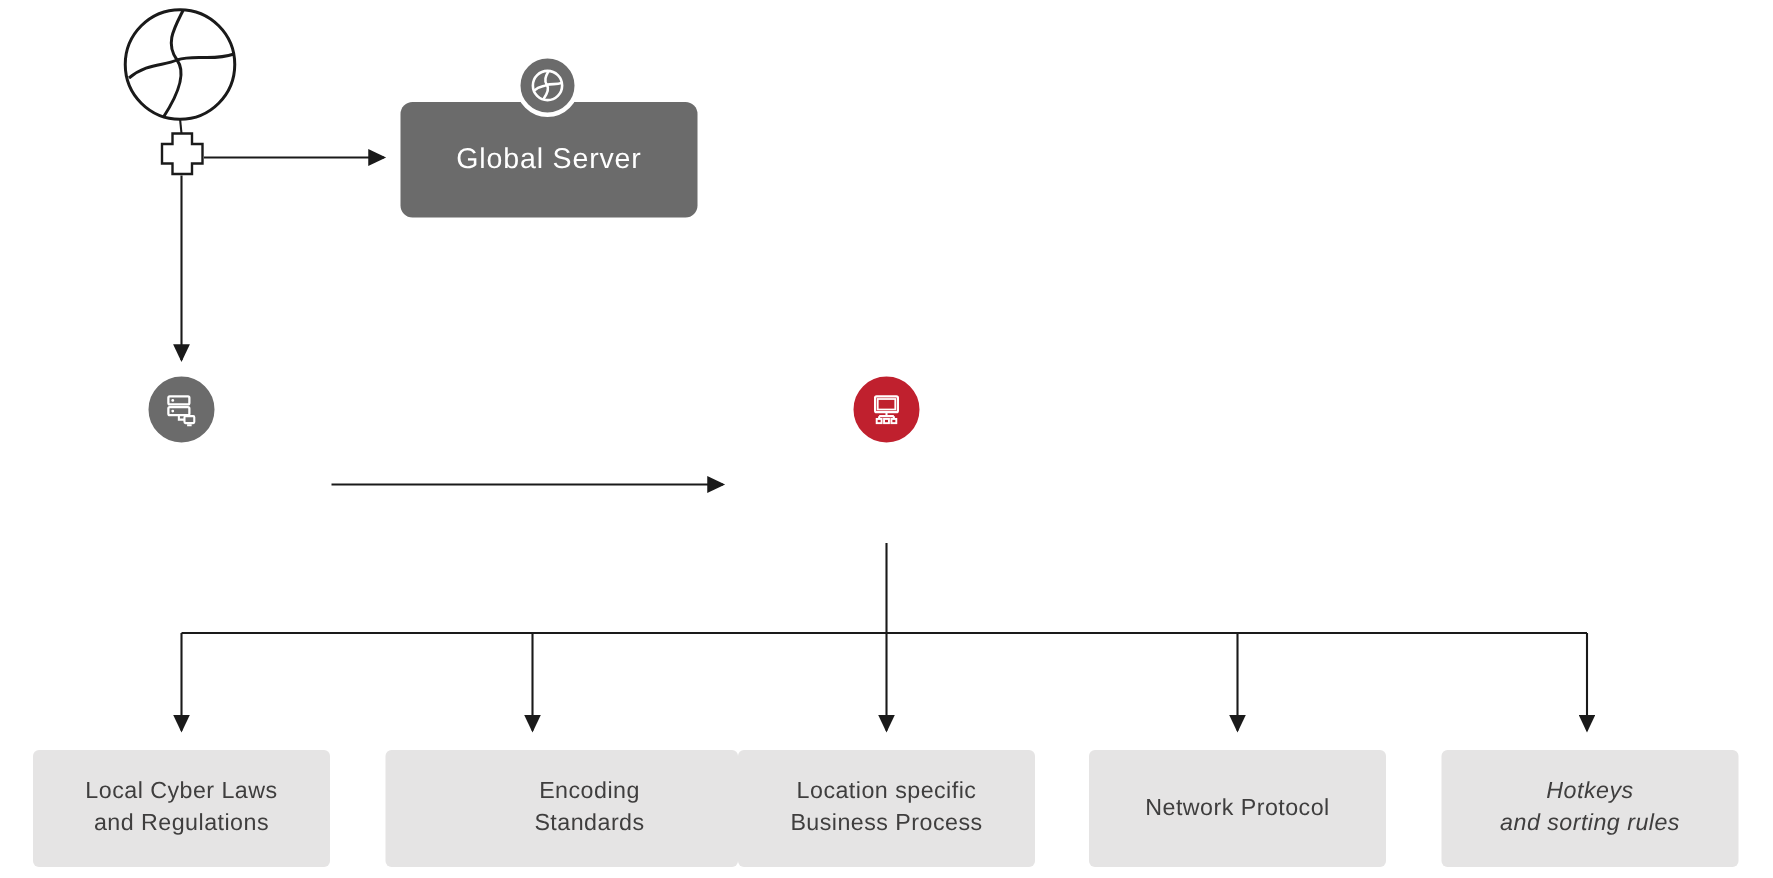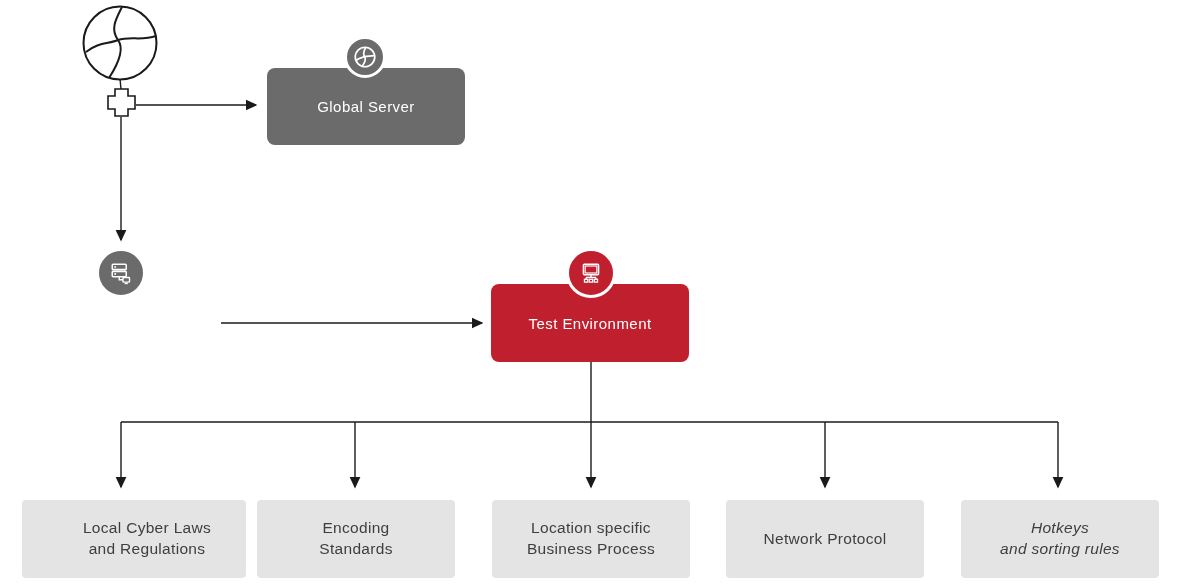"Global Server" .node { font-size: 15px -> 19px }
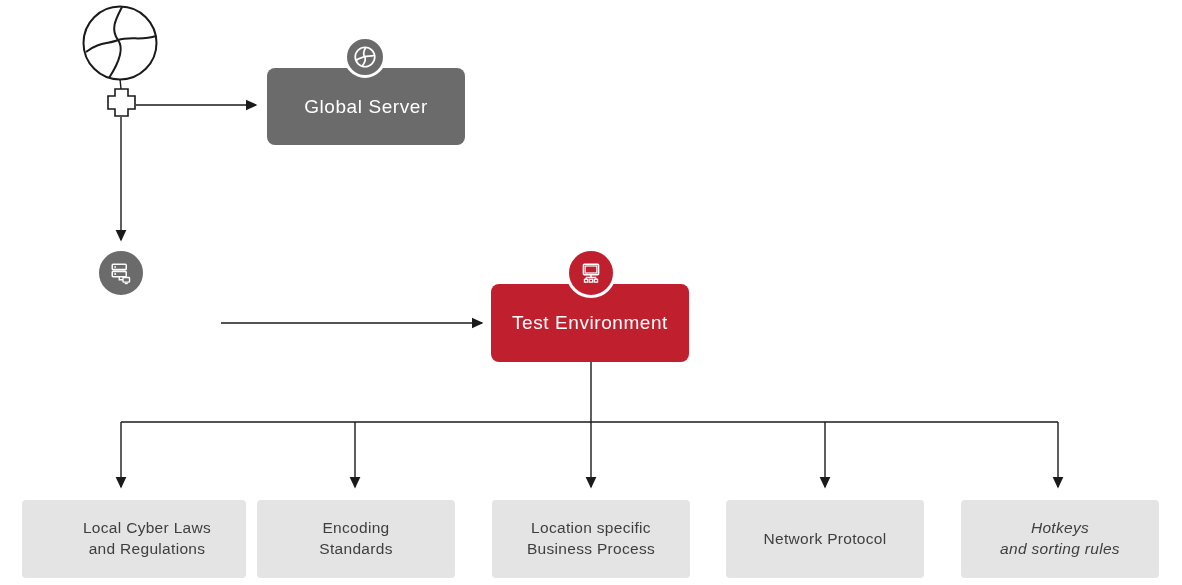"Test Environment" div.node { html: <div> <span>Test Environment</span> </div> -> none }
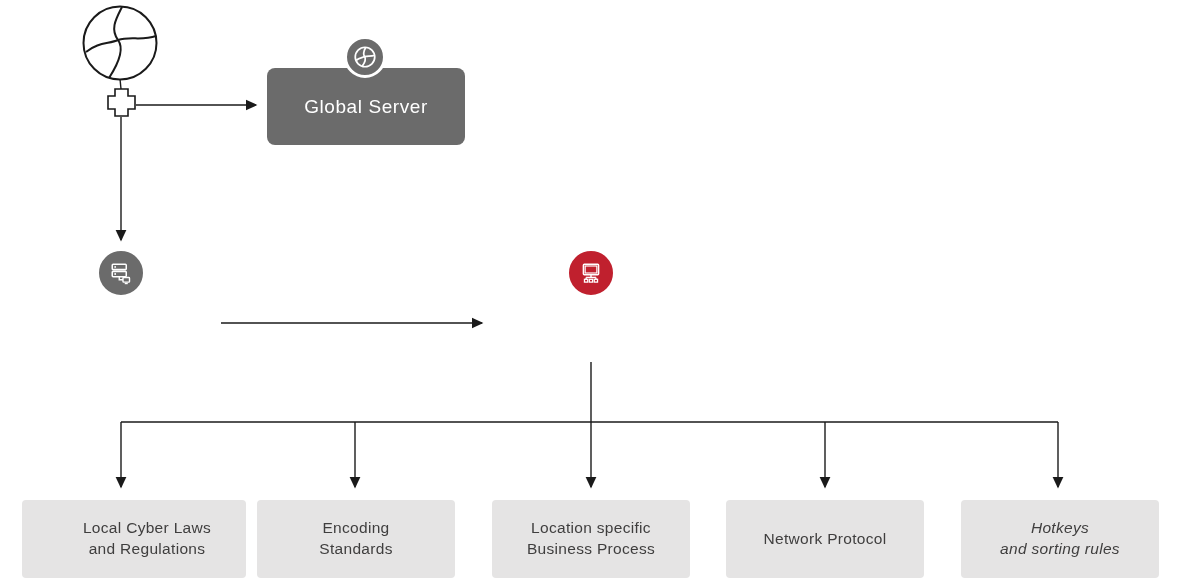"Local Cyber Laws" div.leaf { padding-left: 26px -> none }
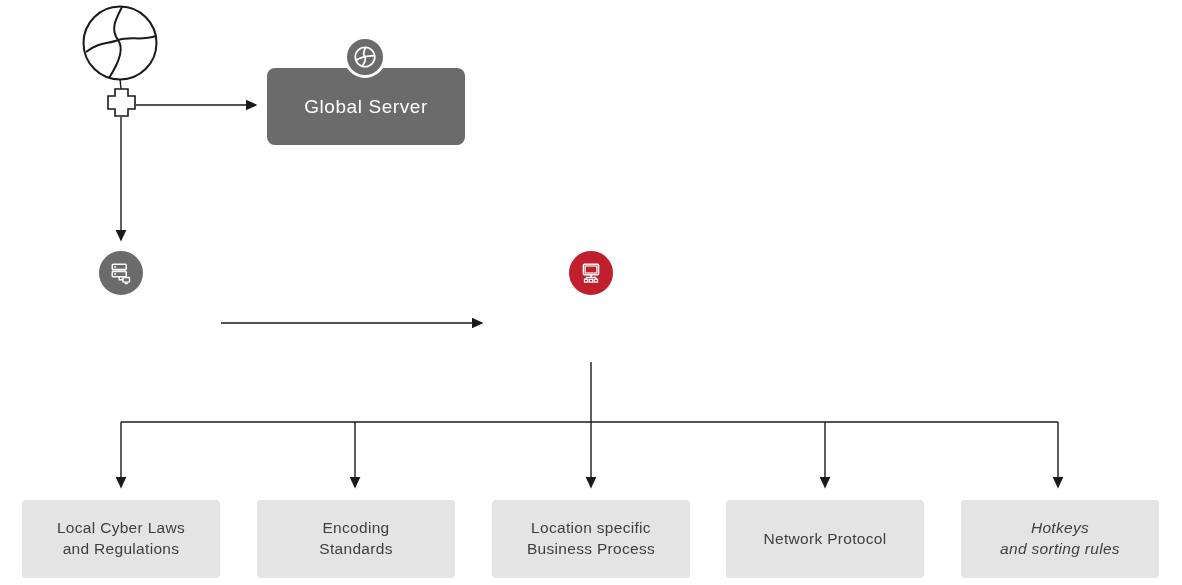"Encoding" div.leaf { padding-left: none -> 37px }
